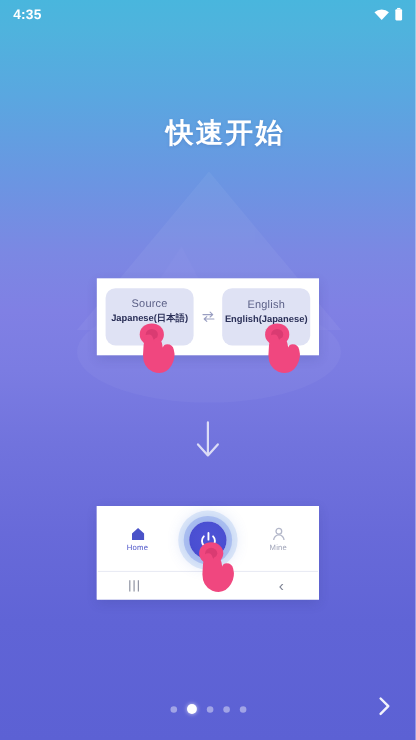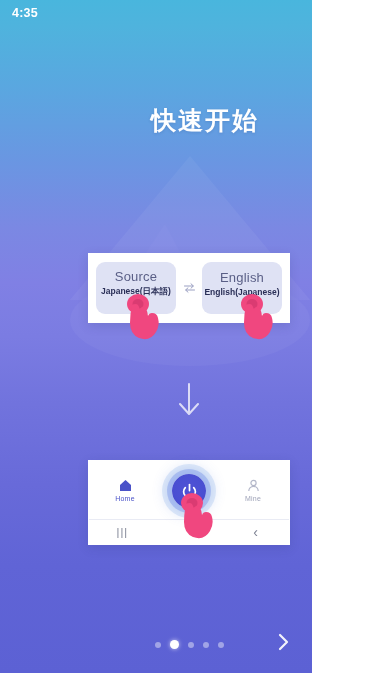"4:35" #screen { width: 312px -> 378px }
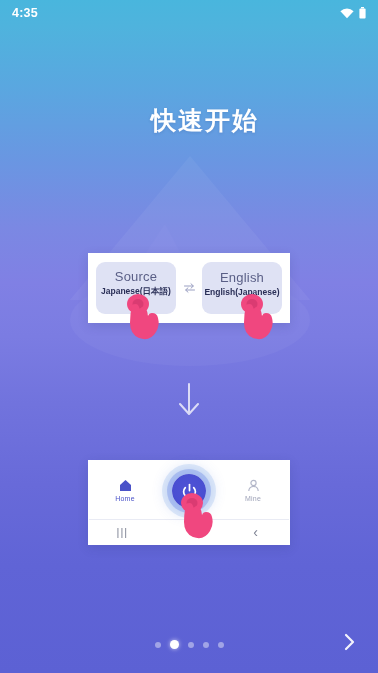"Source" .lang-label { font-size: 13px -> 10px }
